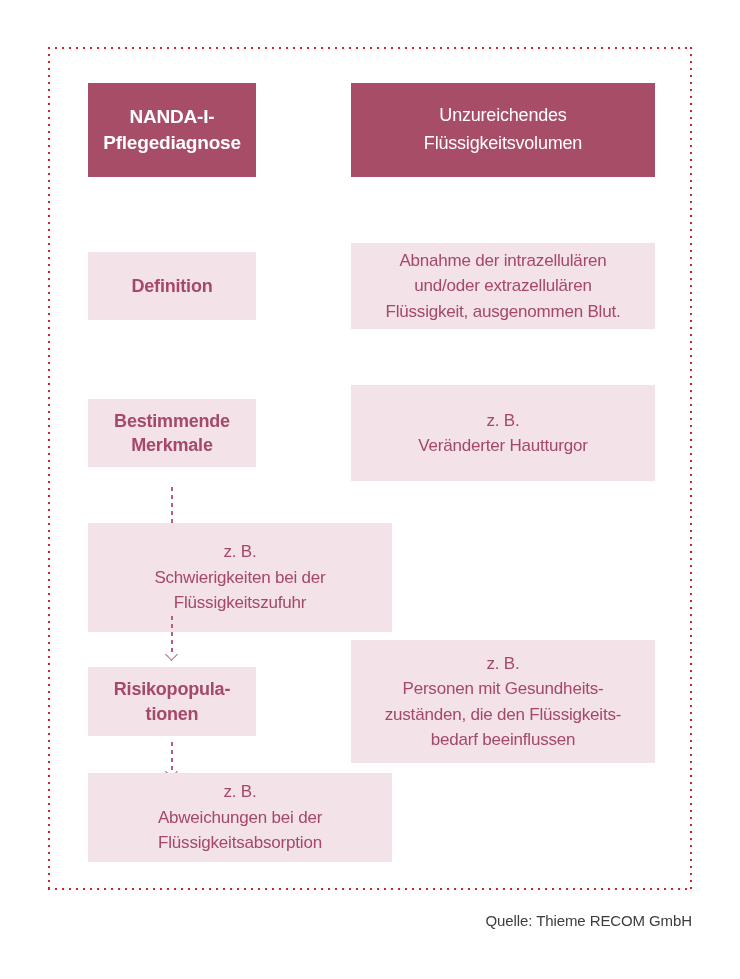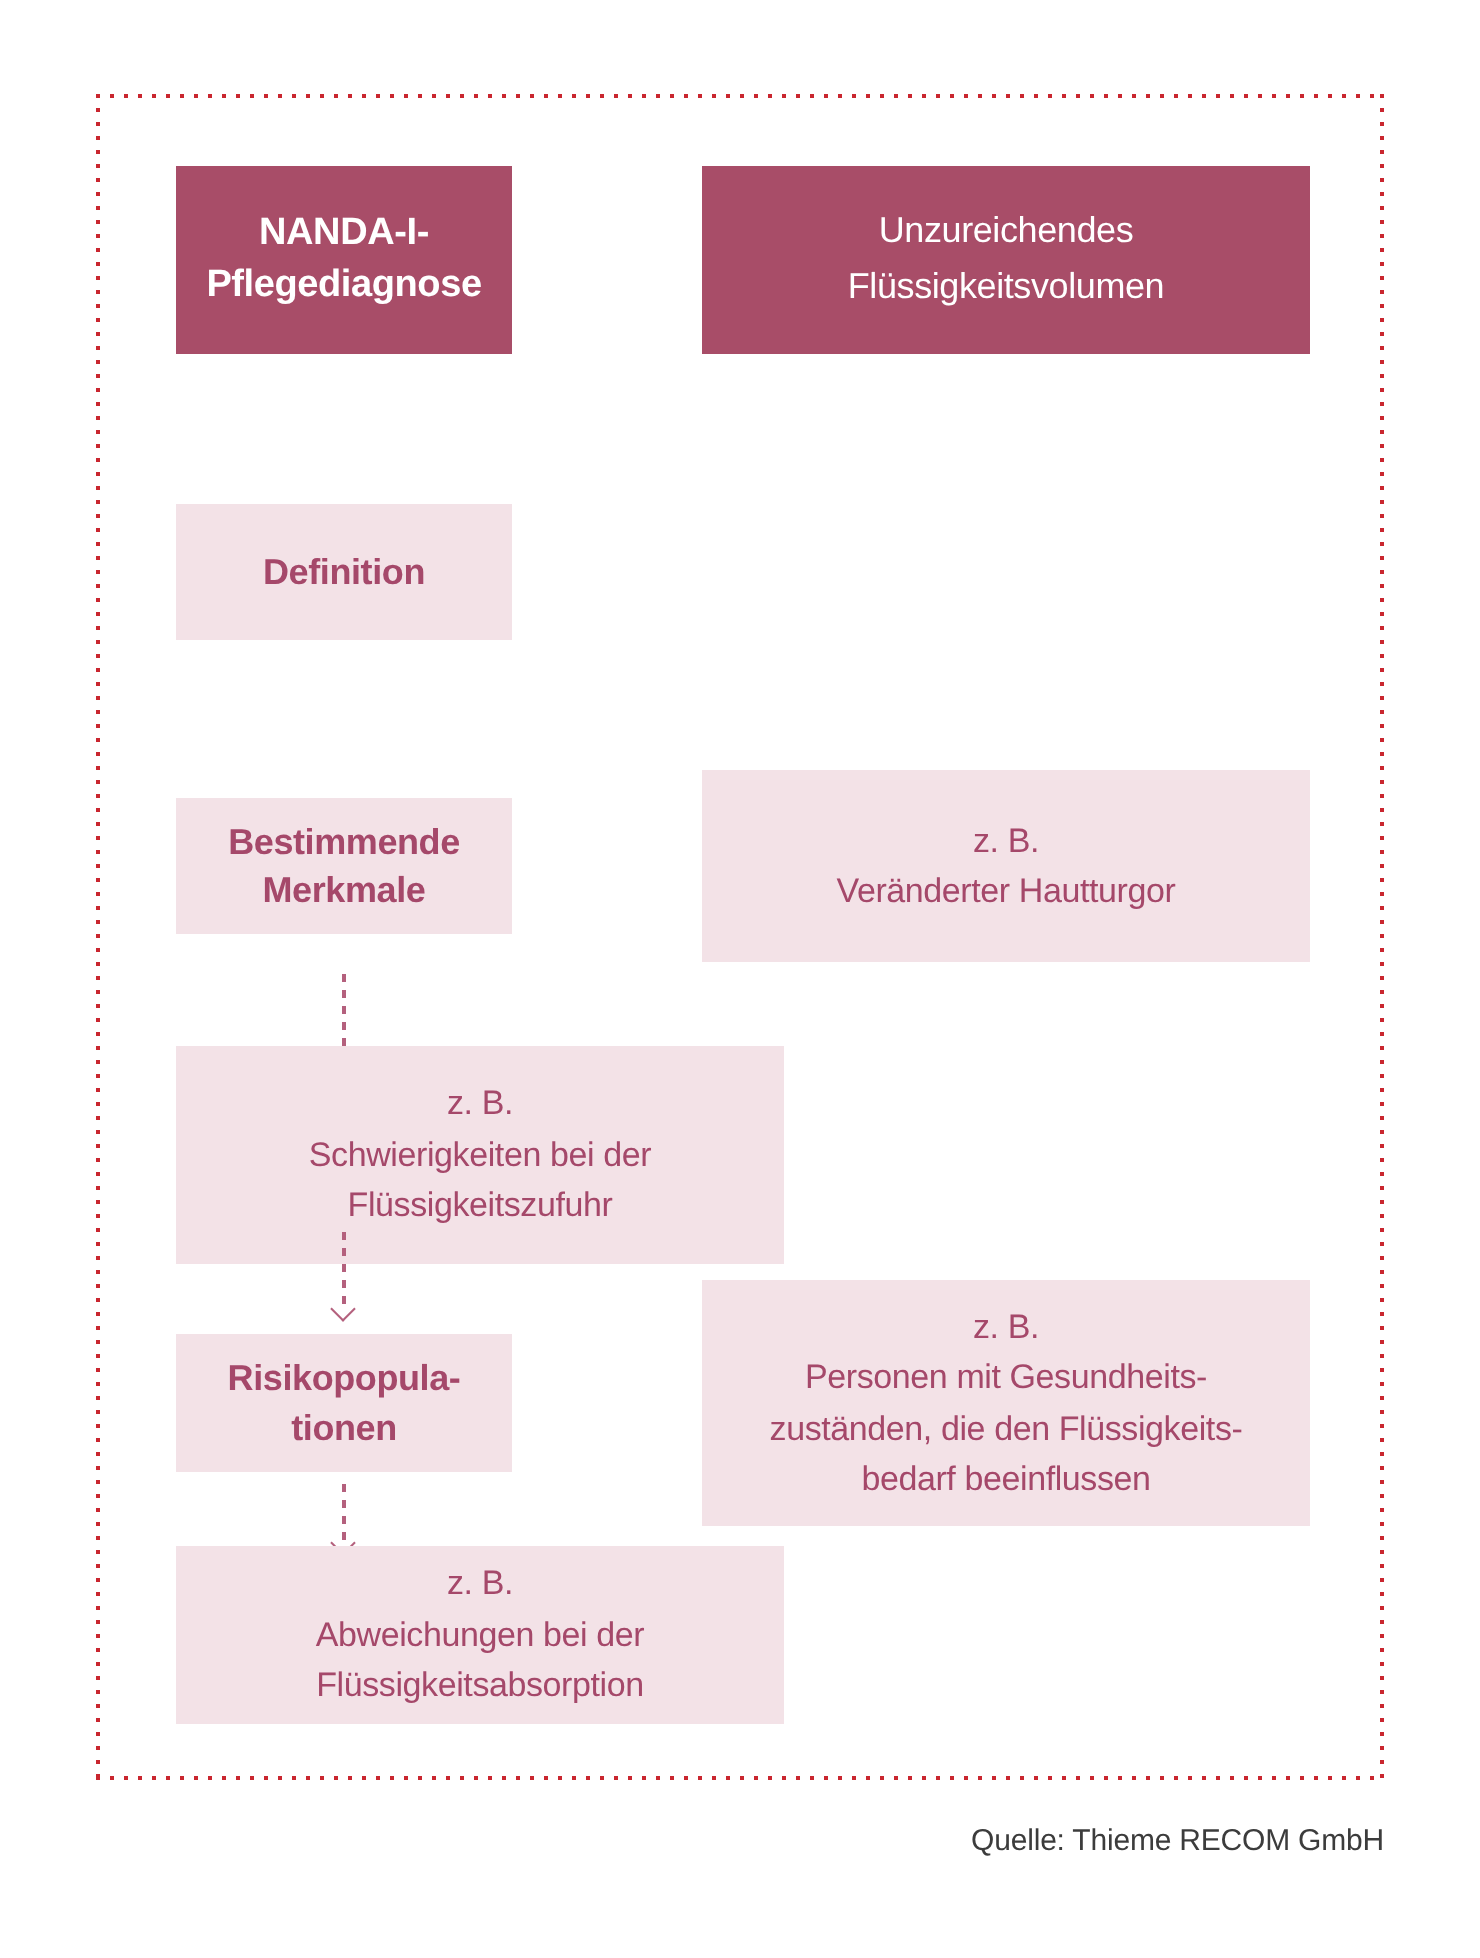"Abnahme der intrazellulären" div.cell { html: none -> <div> <span>Abnahme der intrazellulären und/oder extrazellulären Flüssigkeit, ausgenommen Blut.</span> </div> }
